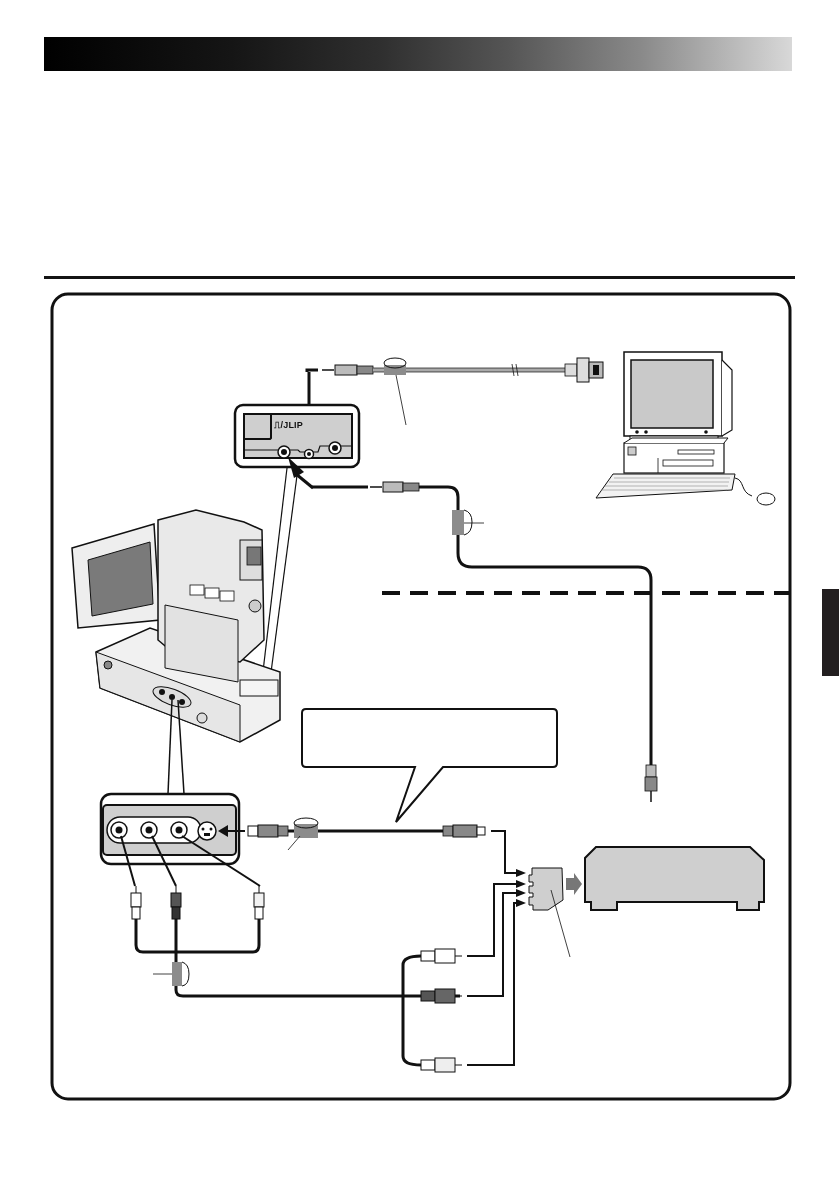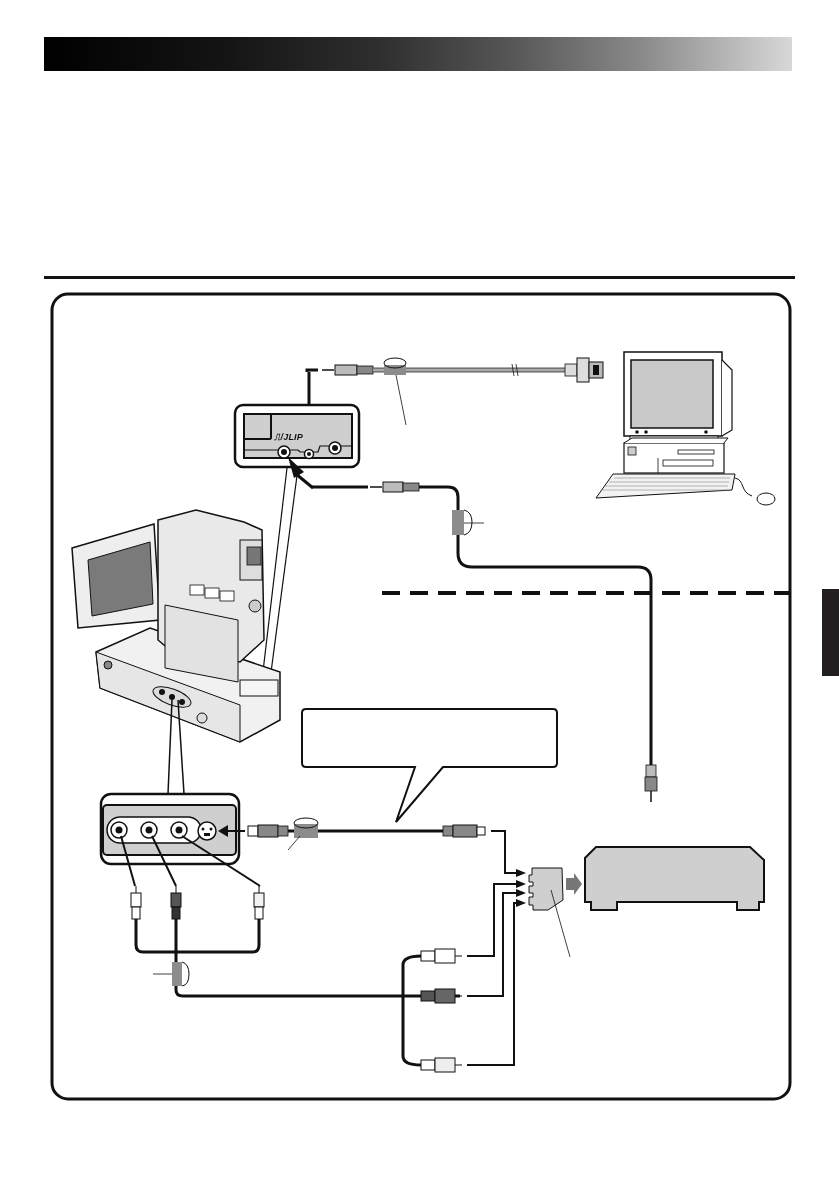"⎍/JLIP" .port-label { font-style: italic -> none; top: 432px -> 420px }
